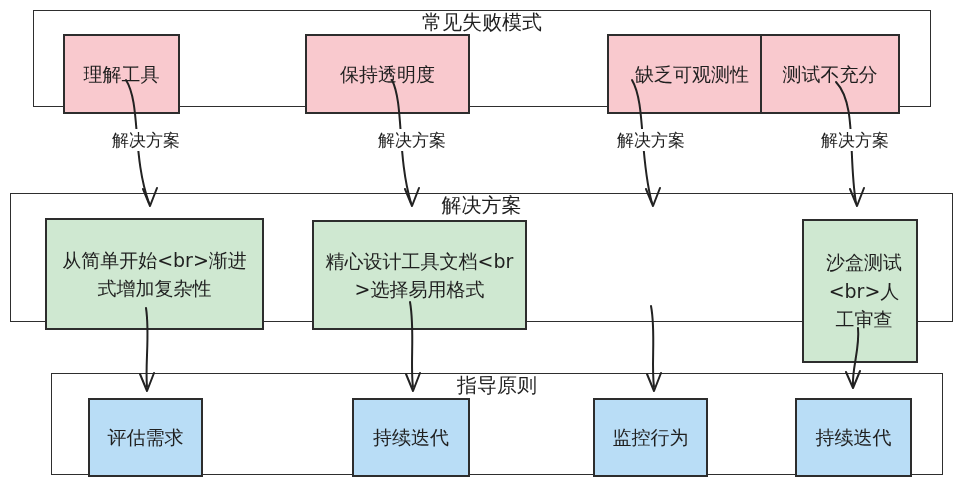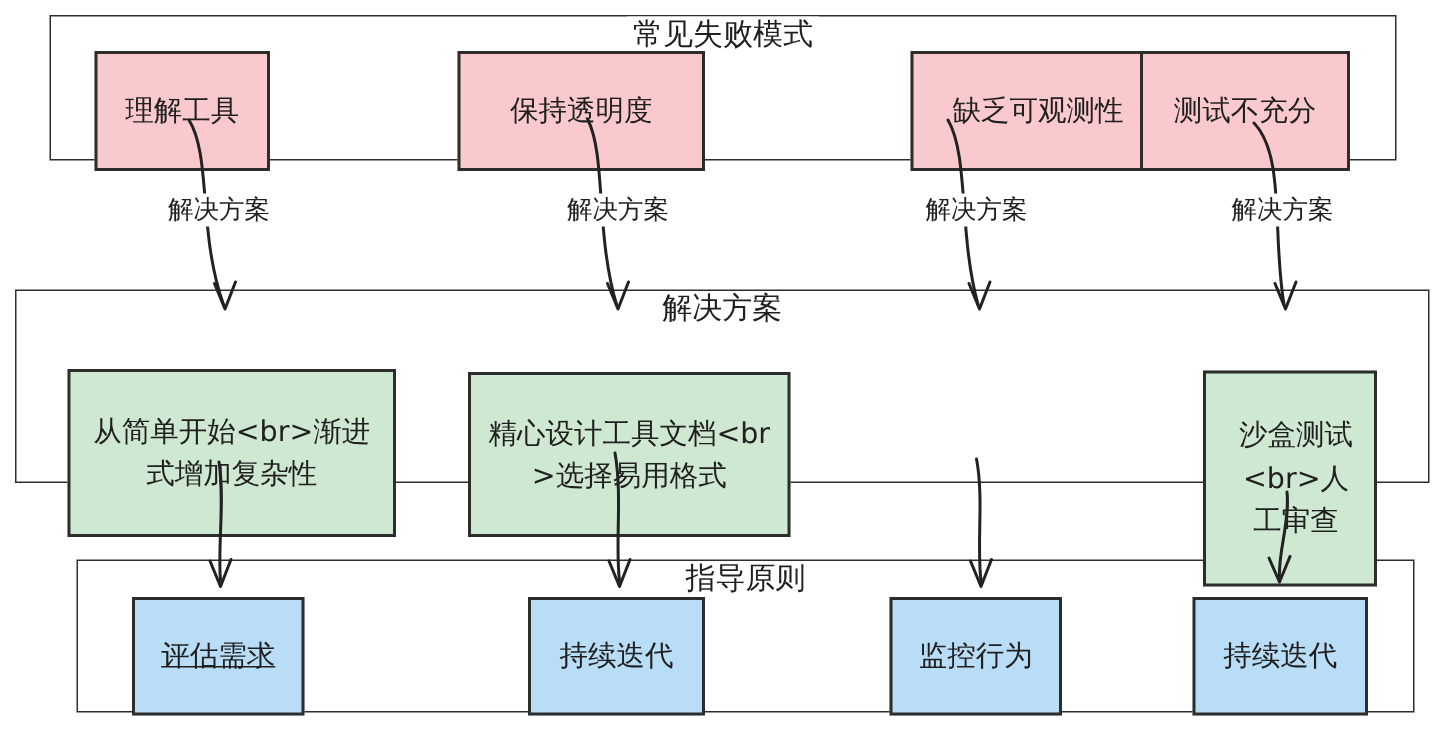"从简单开始<br>渐进式增加复杂性" .node.green { margin-top: 28px -> none }
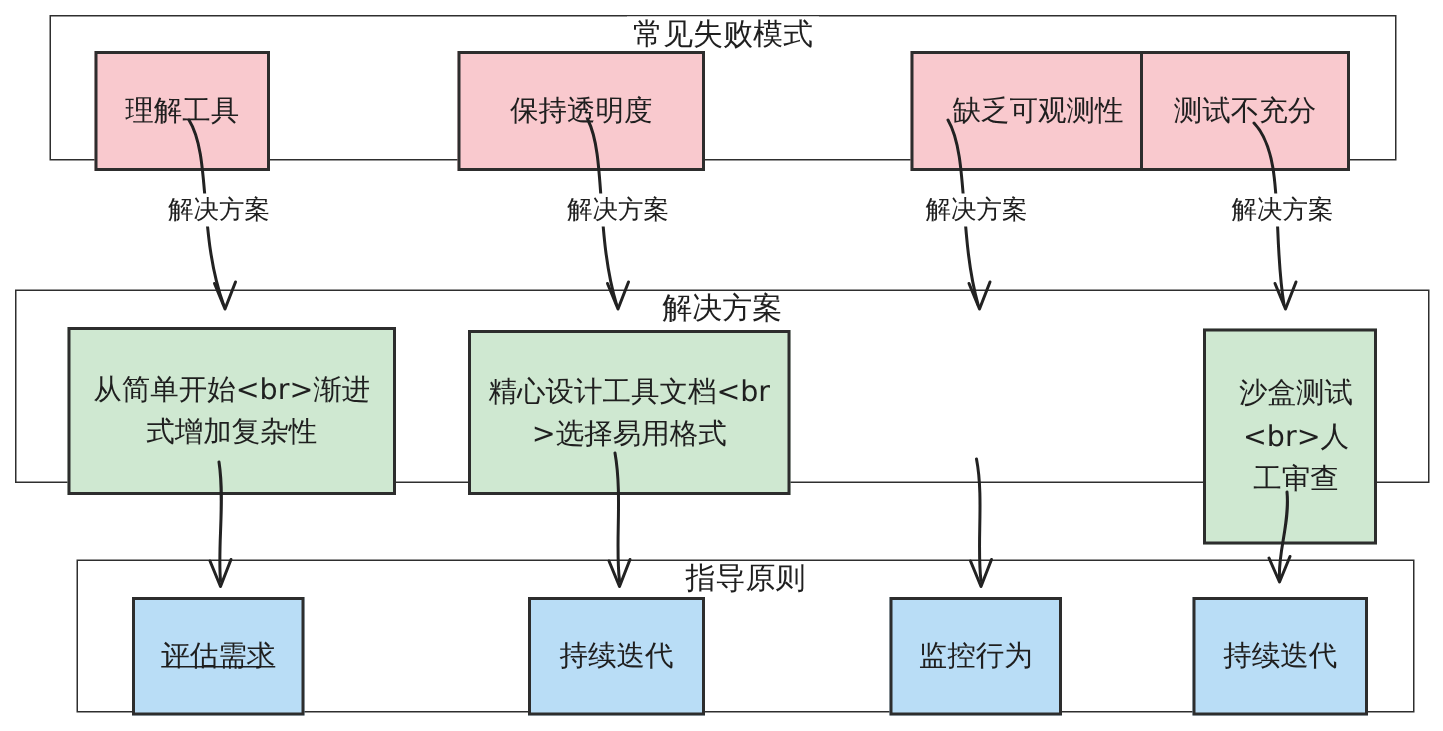"评估需求" div.node { text-decoration: underline -> none }
